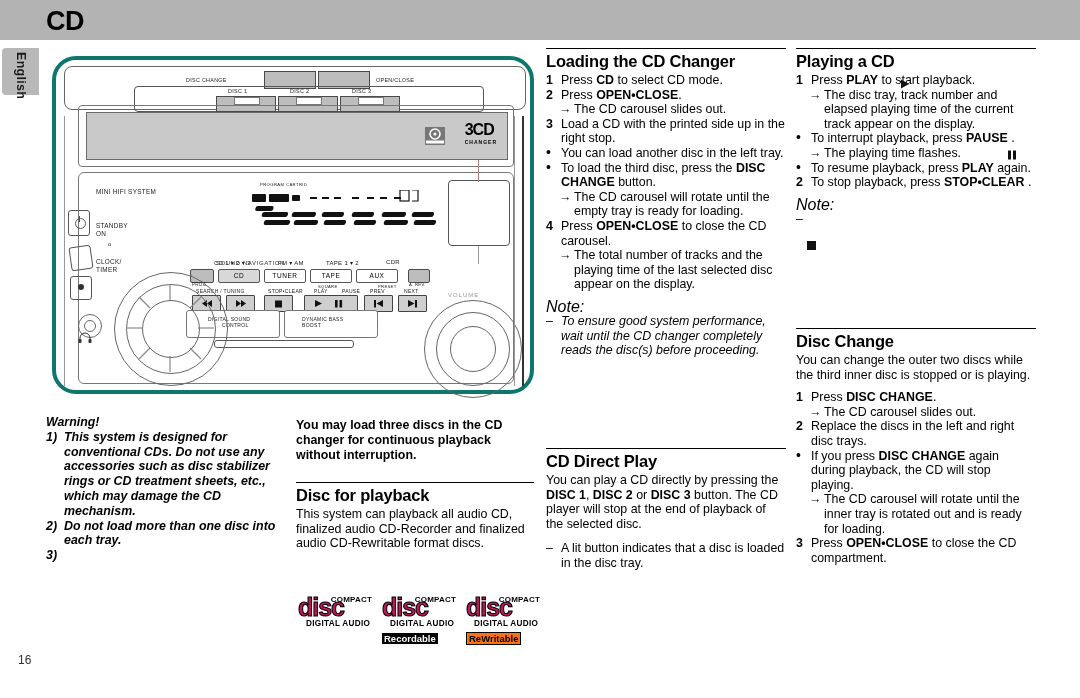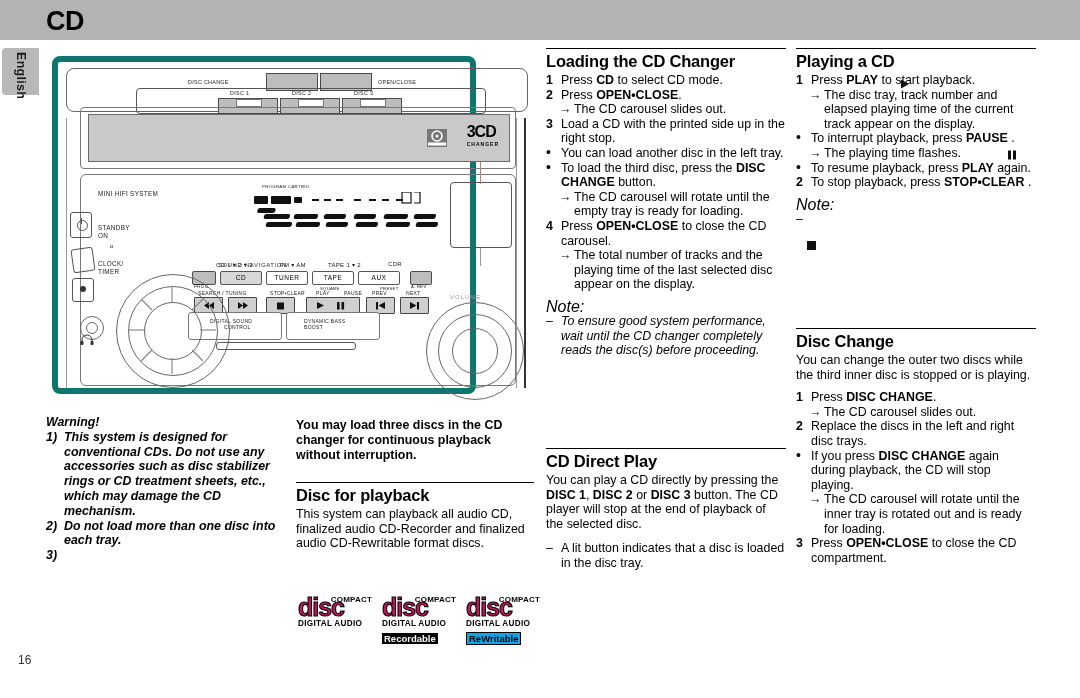"3CD" .illus { border: 6px solid #0f766e -> 4px solid #0f766e; border-radius: 8px -> 24px; width: 424px -> 482px }
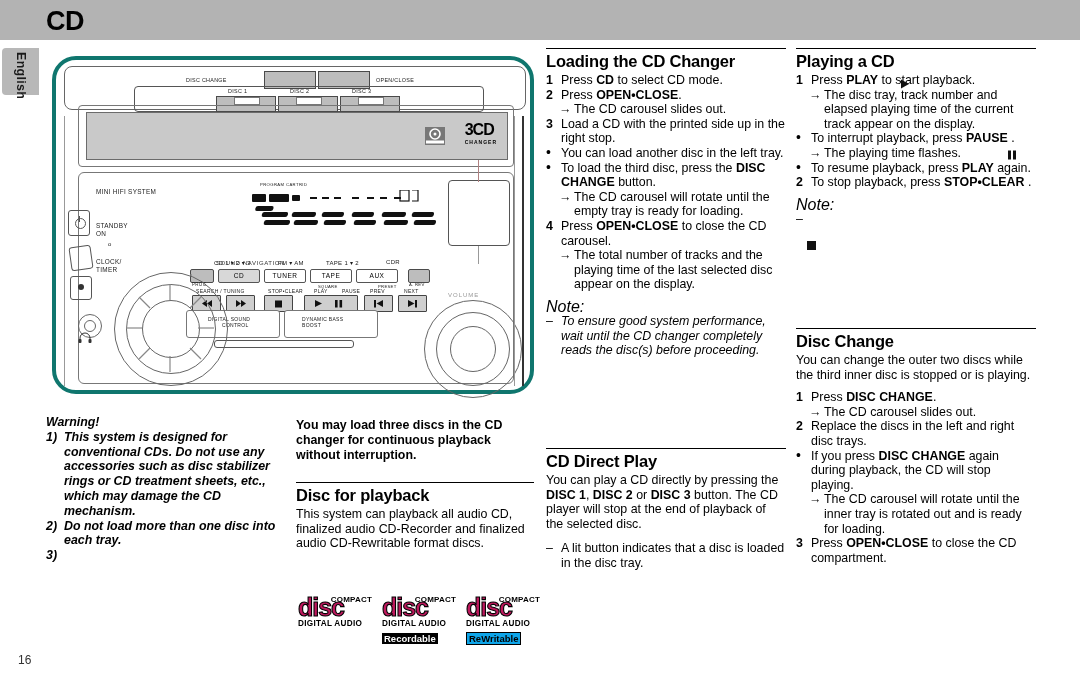"DIGITAL AUDIO" .logo .dal { margin-left: none -> 8px }
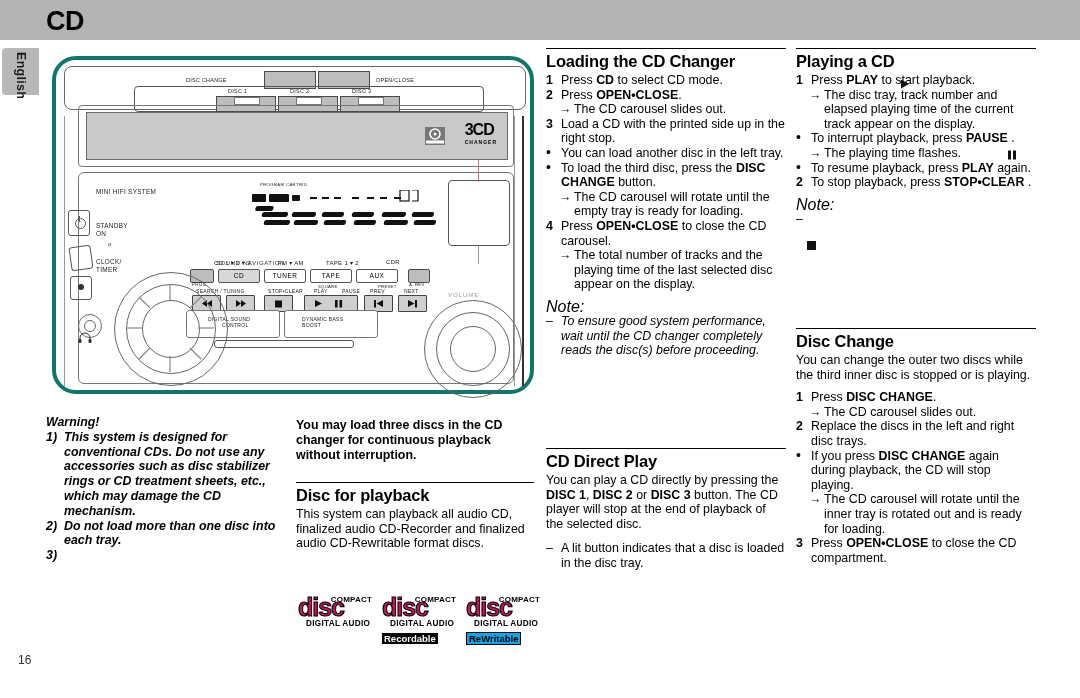"ReWritable" .ribbon.rw { background: #0ea5e9 -> #f97316 }
